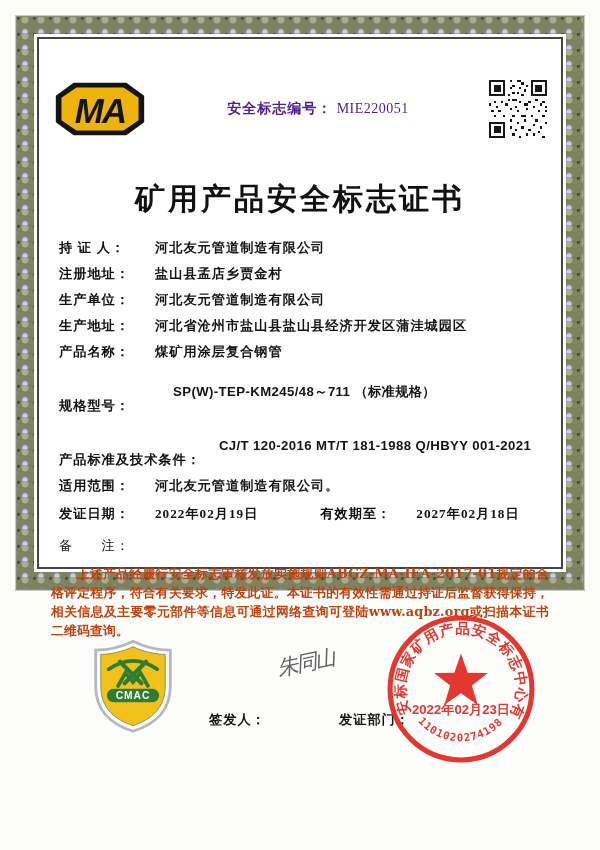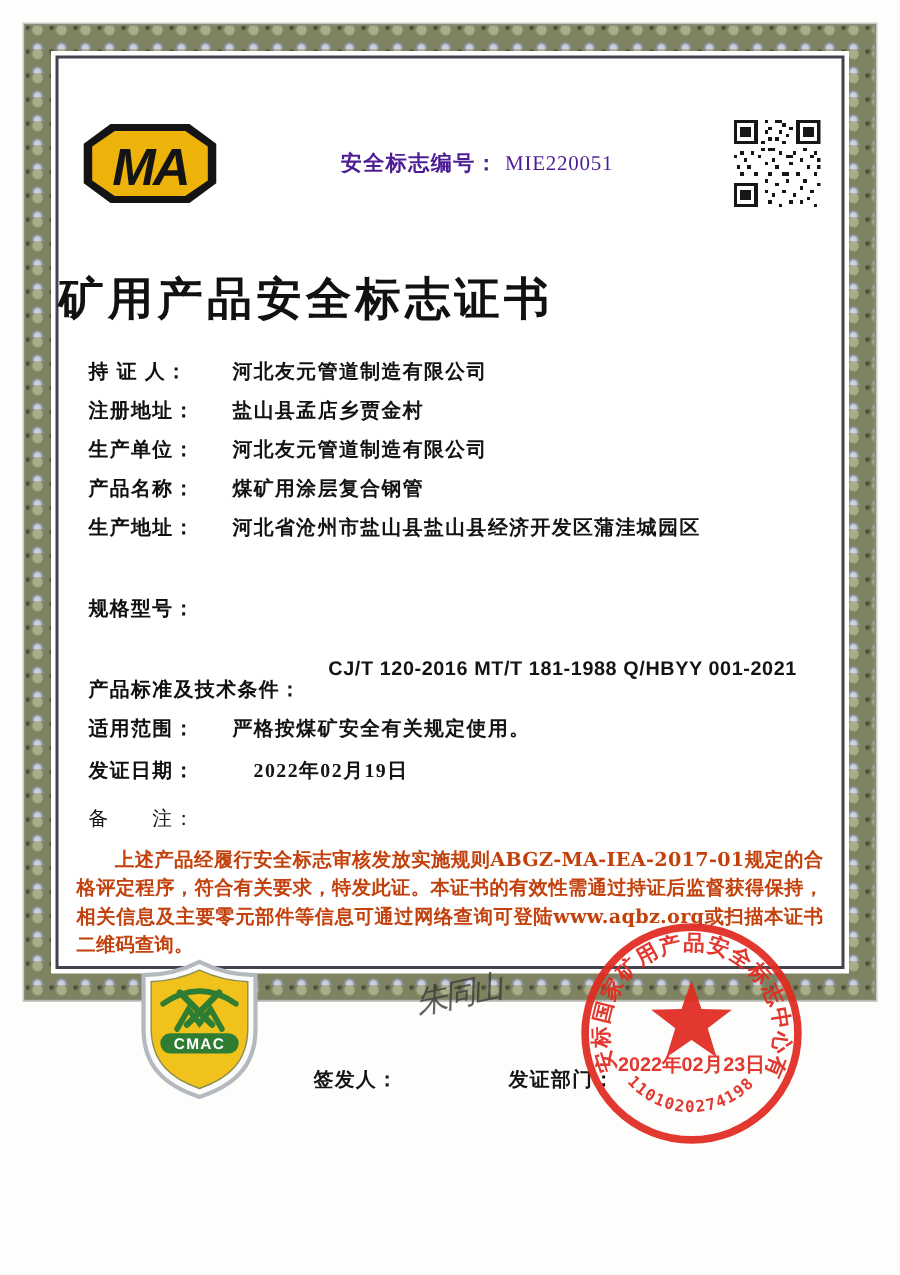"MA" .frame { height: 651px -> 574px }
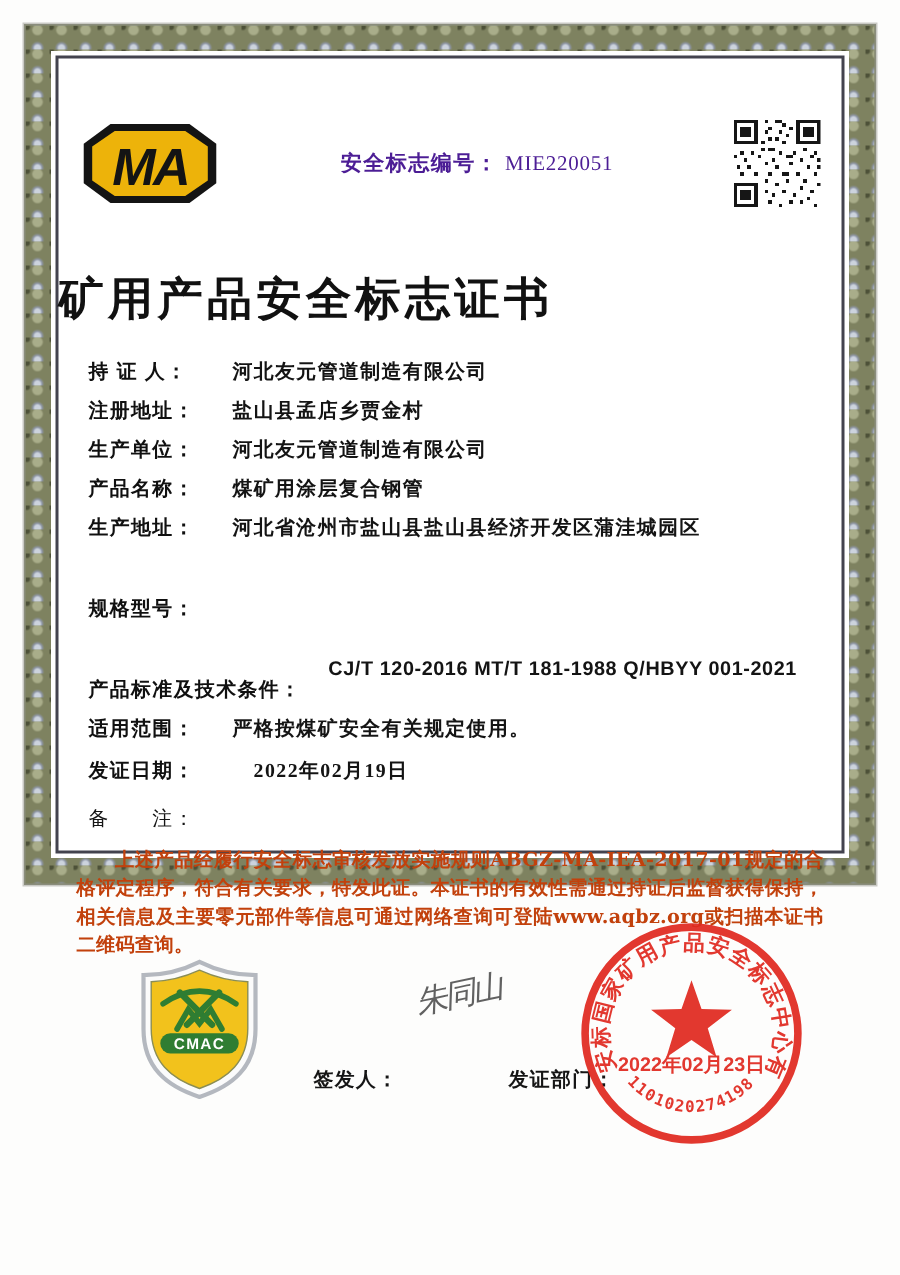"矿用产品安全标志证书" .title { text-align: left -> center }
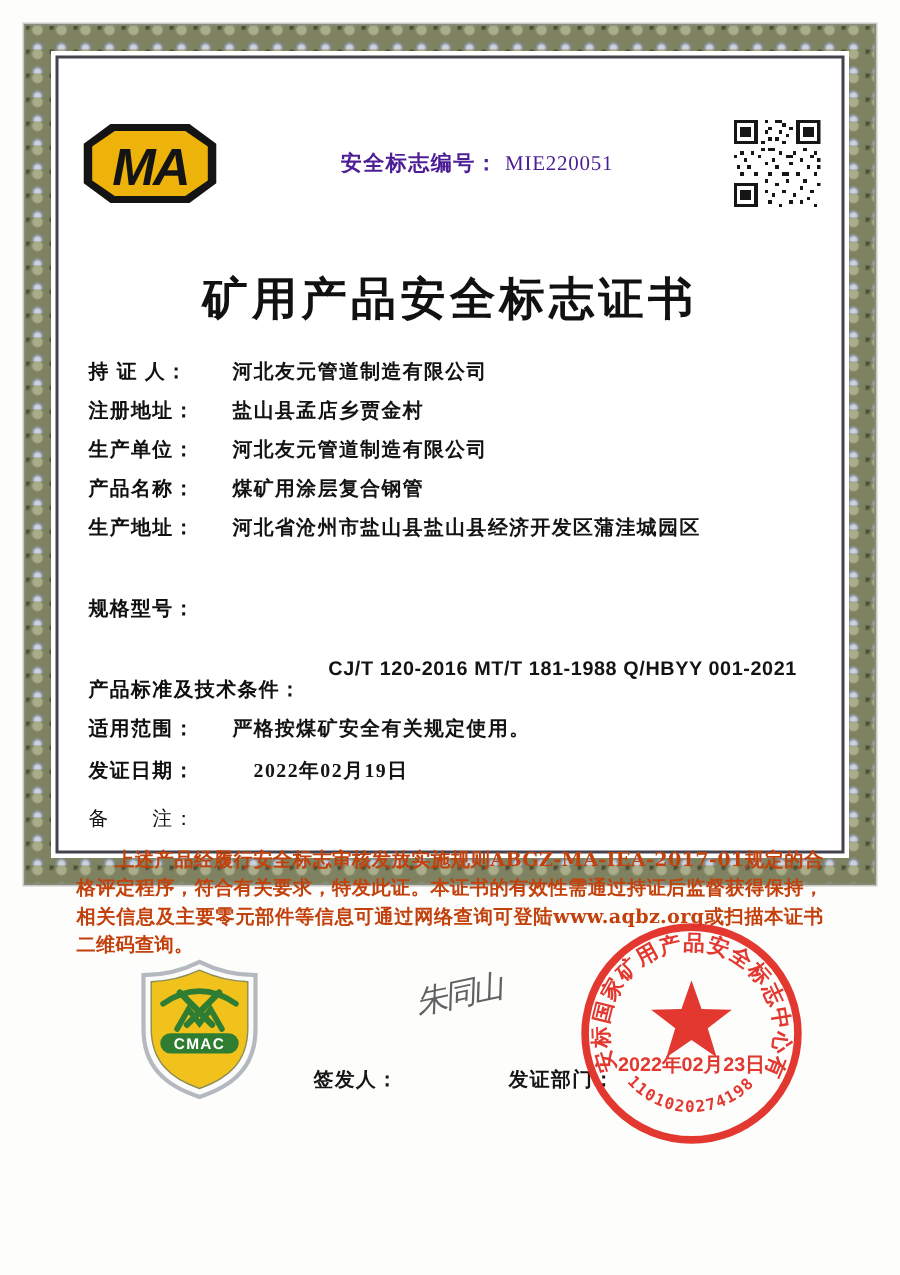"产品名称：" div.frow { order: before "生产地址：" -> after "生产地址：" }
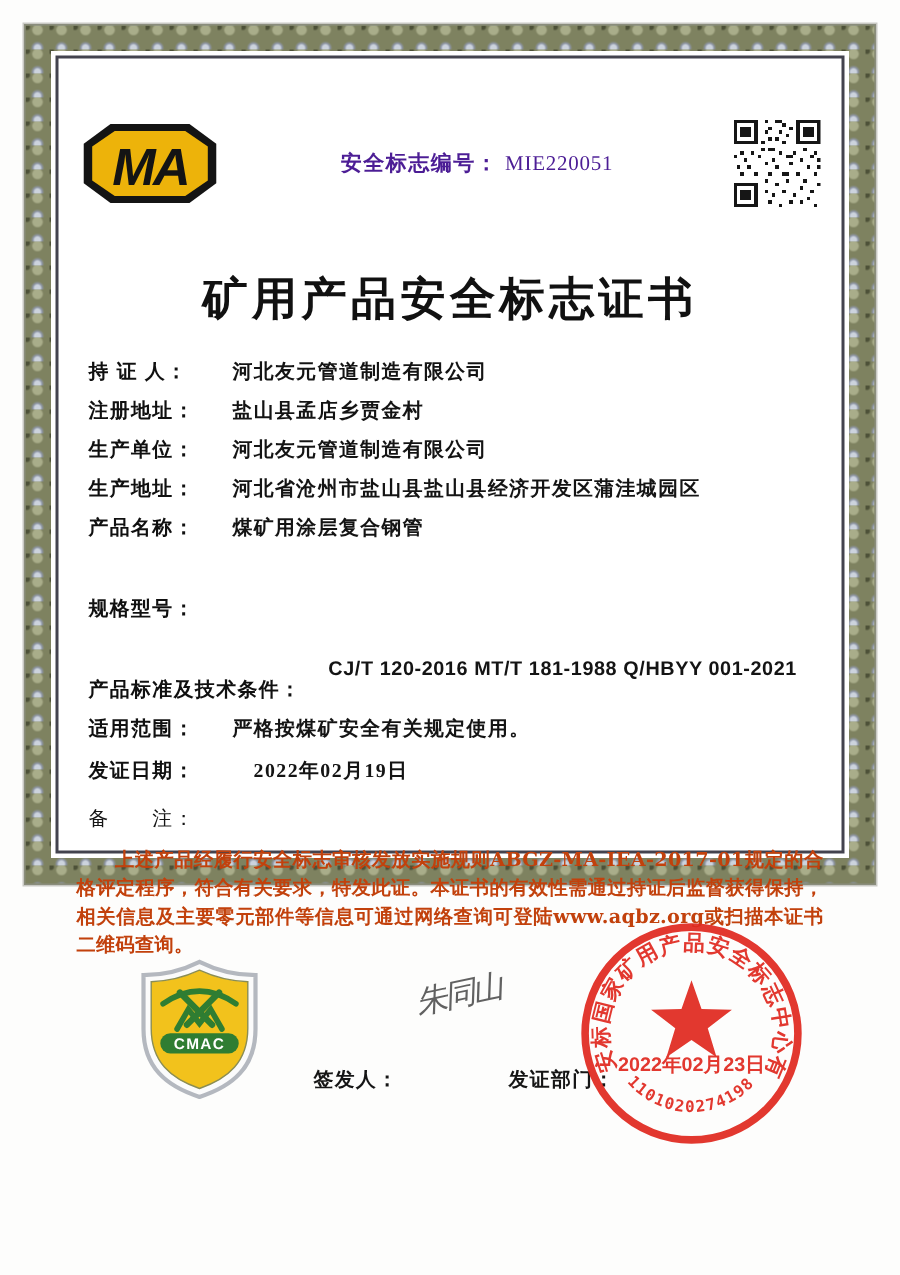"SP(W)-TEP-KM245/48～711 （标准规格）" span.fvalue { html: none -> <span>SP(W)-TEP-KM245/48～711 （标准规格）</span> }
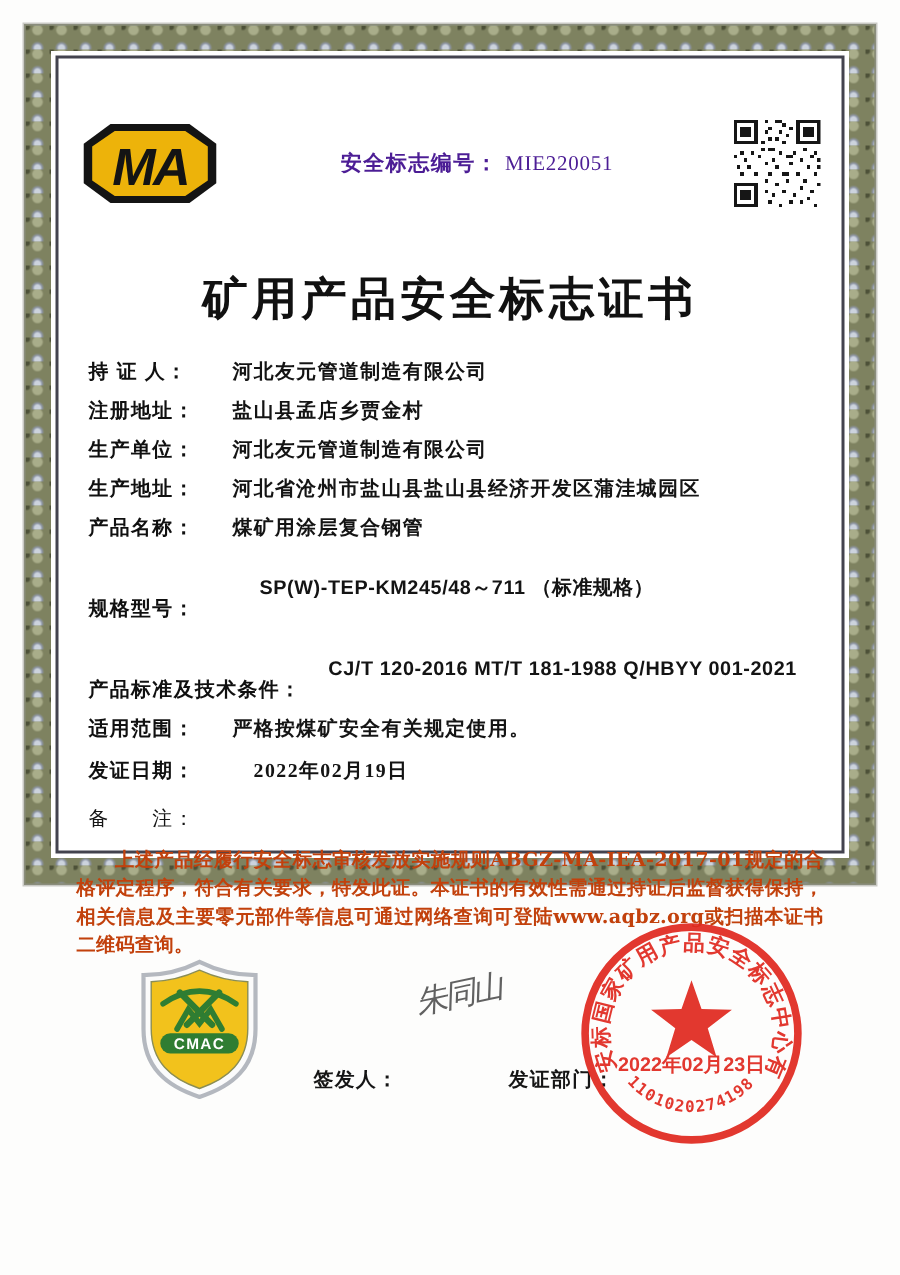"严格按煤矿安全有关规定使用。" span.fvalue { text: 严格按煤矿安全有关规定使用 -> 河北友元管道制造有限公司 }
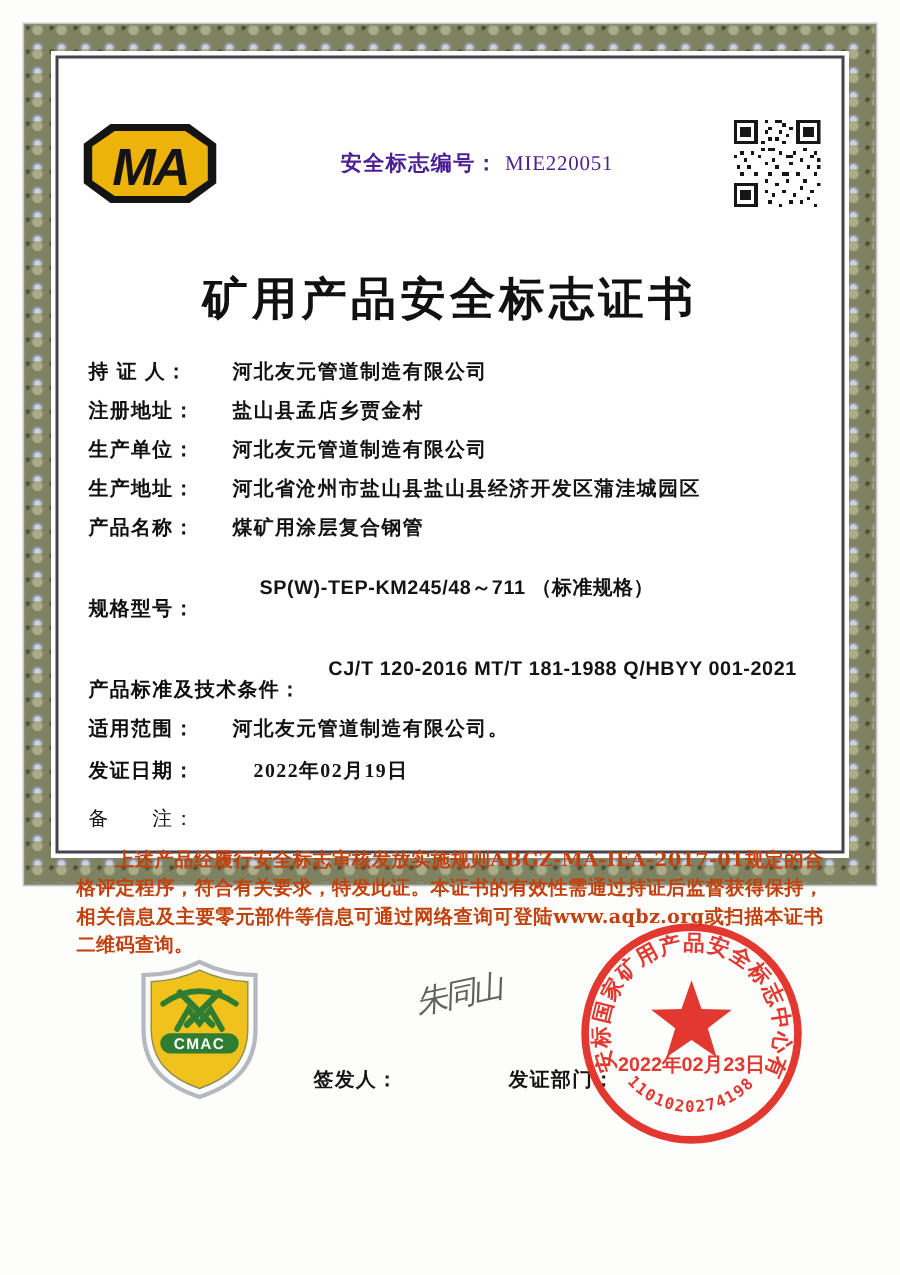"发证日期：" .dates .pair { gap: 14px -> none }
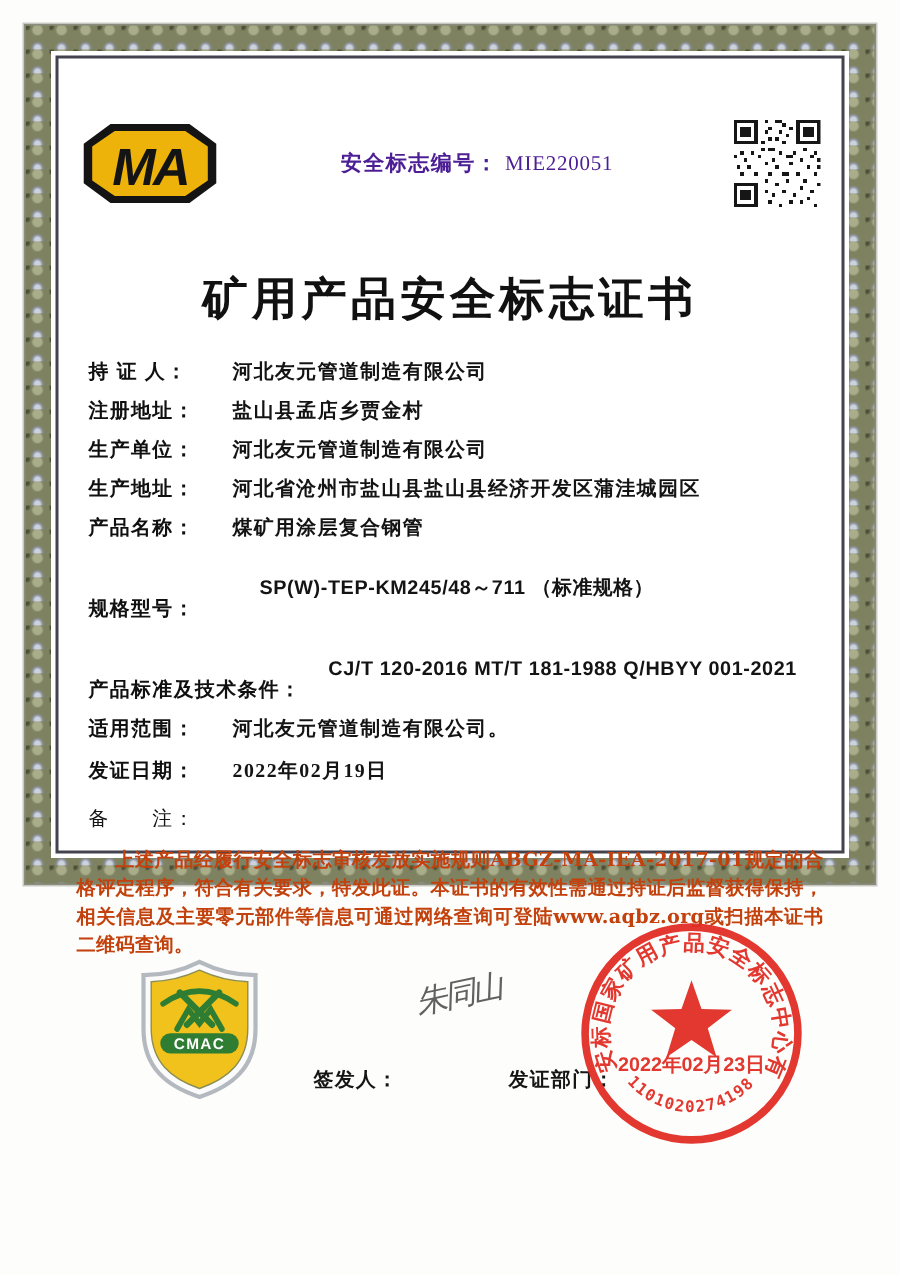"有效期至：" div.pair { html: none -> <div> <span>有效期至：</span> <span>2027年02月18日</span> </div> }
